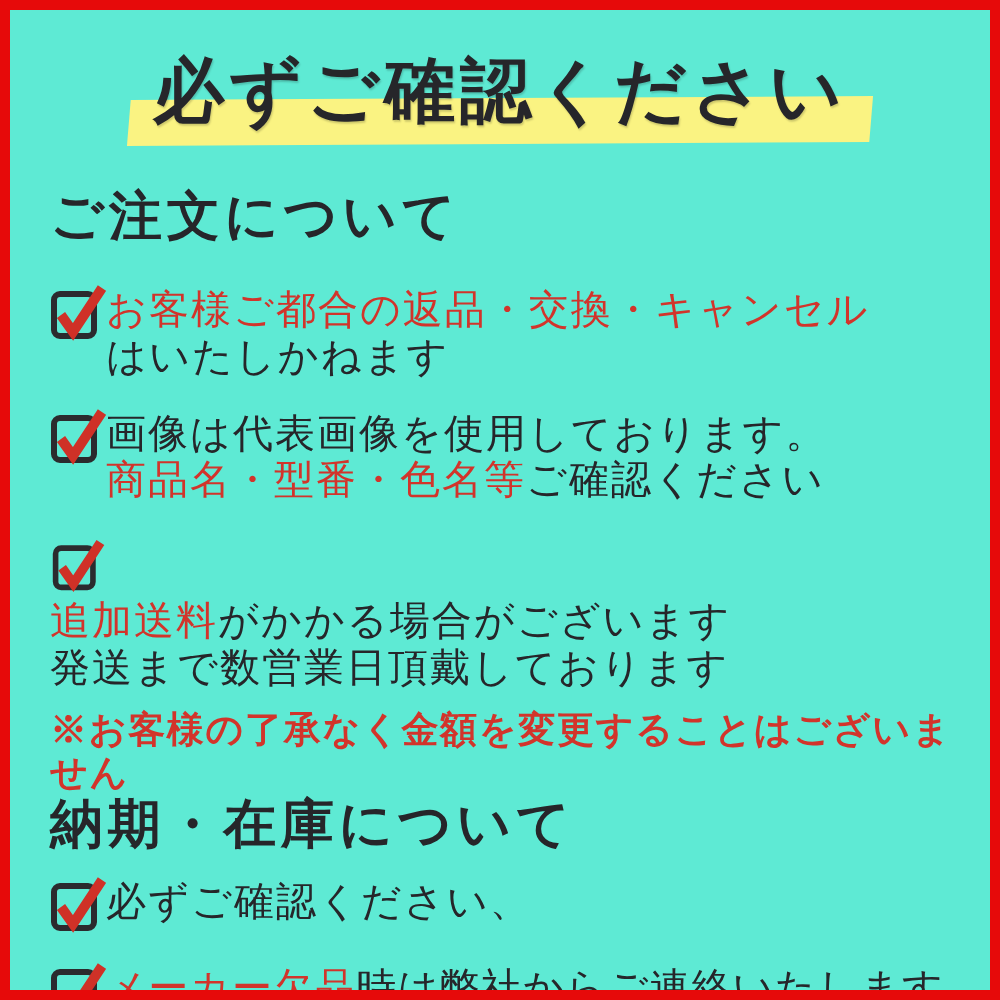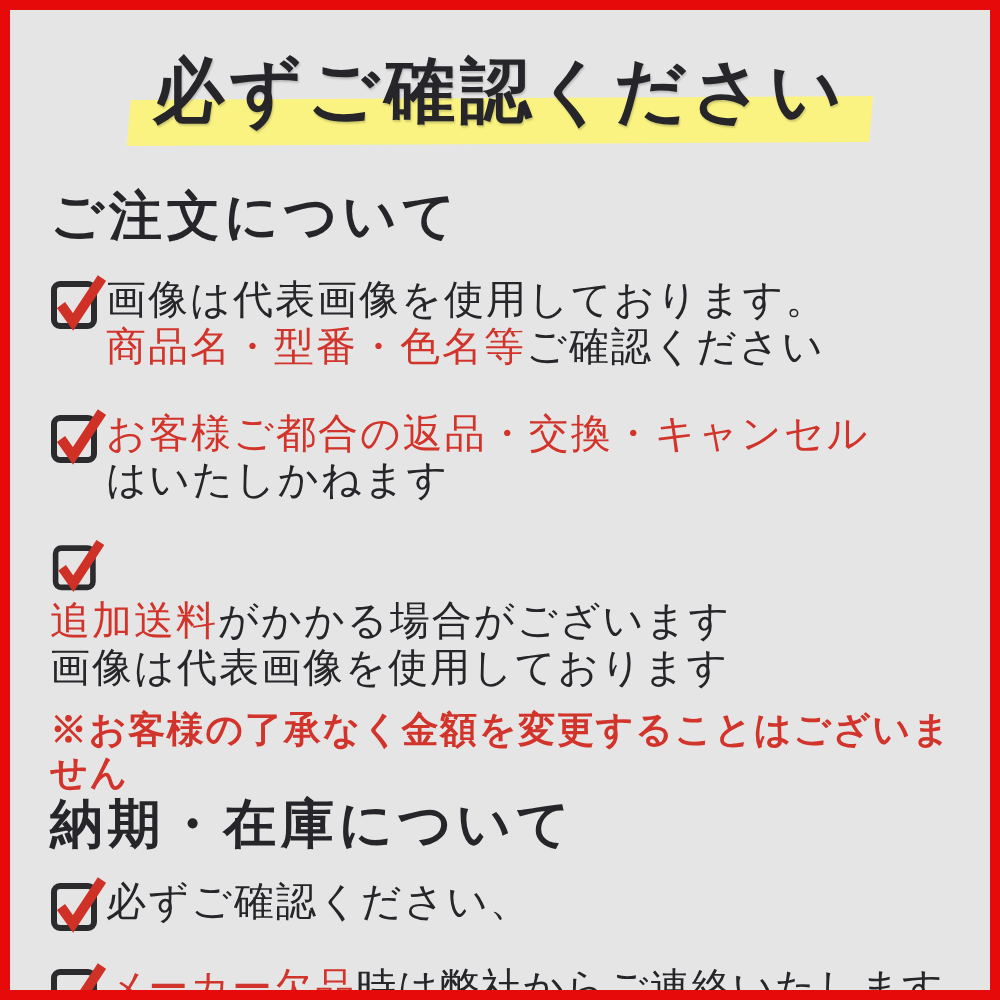"必ずご確認ください" .page { background: #e5e5e5 -> #5eead4 }
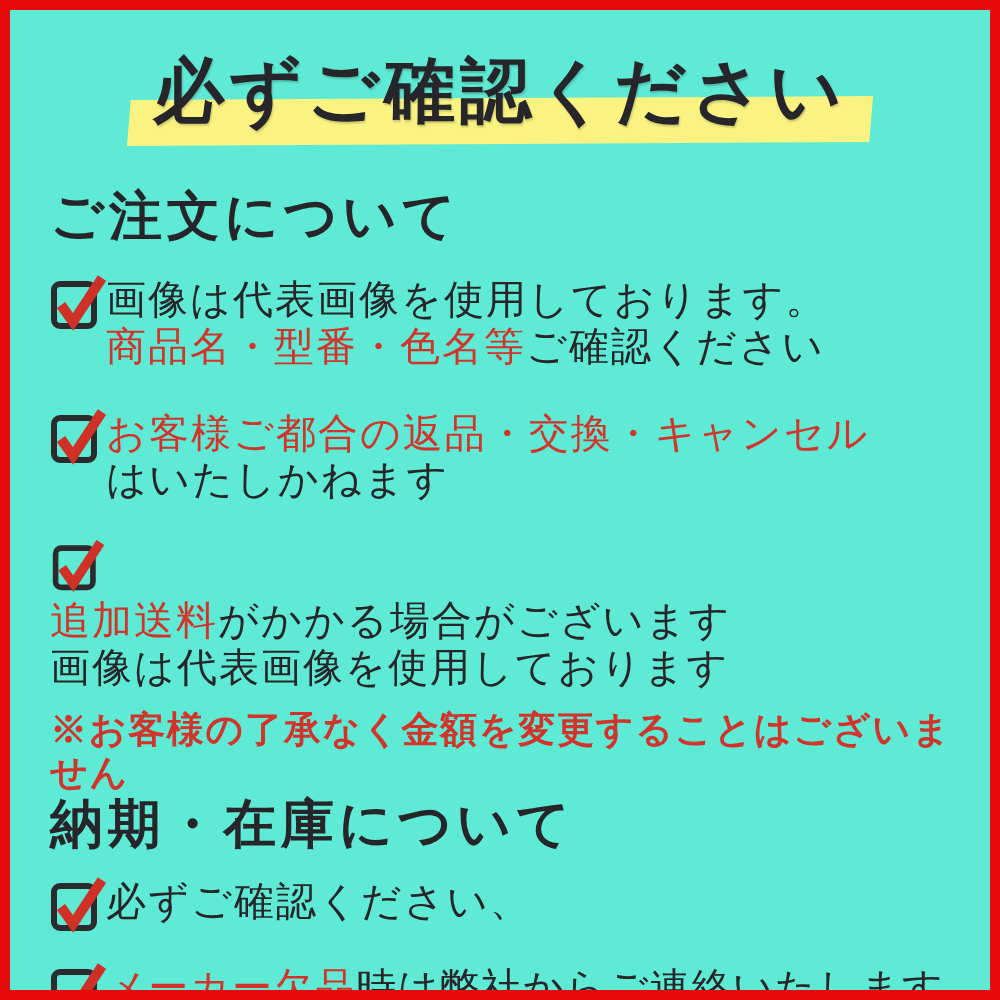"画像は代表画像を使用しております。" div.item { order: before "お客様ご都合の返品・交換・キャンセル" -> after "お客様ご都合の返品・交換・キャンセル" }
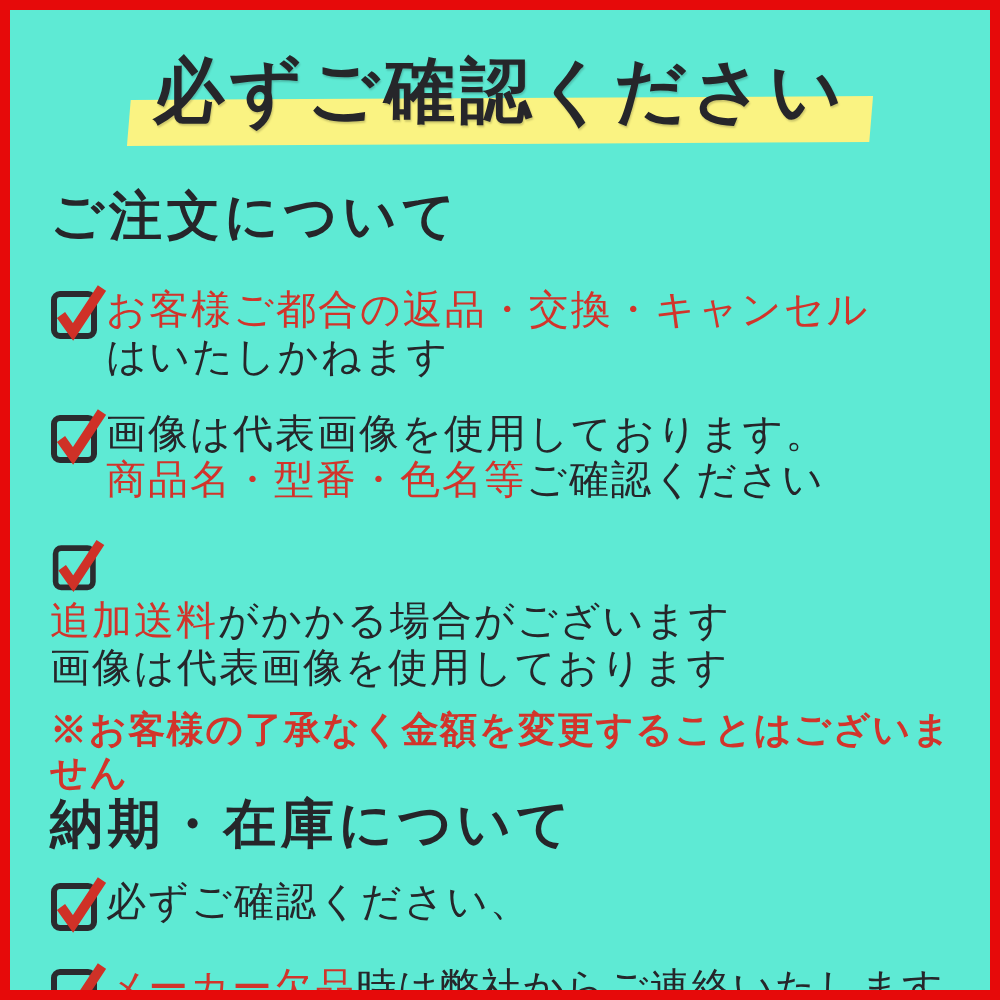"画像は代表画像を使用しております" span { text: 画像は代表画像を使用 -> 発送まで数営業日頂戴 }
